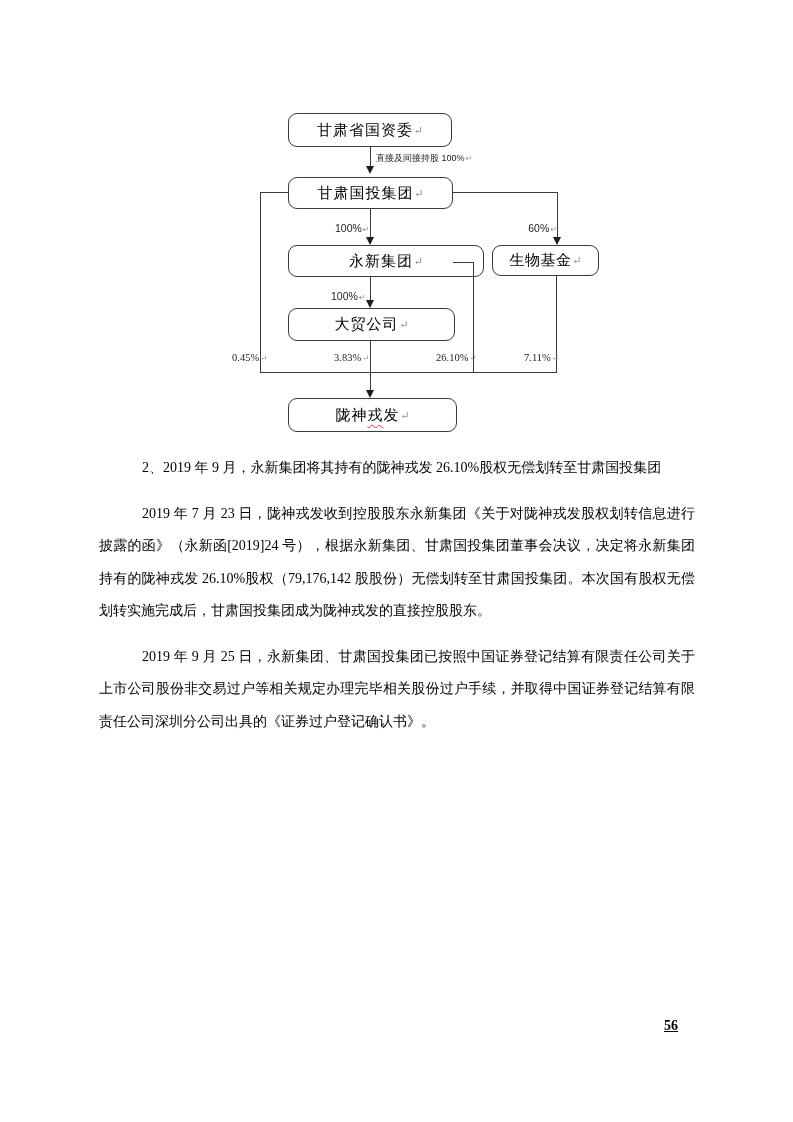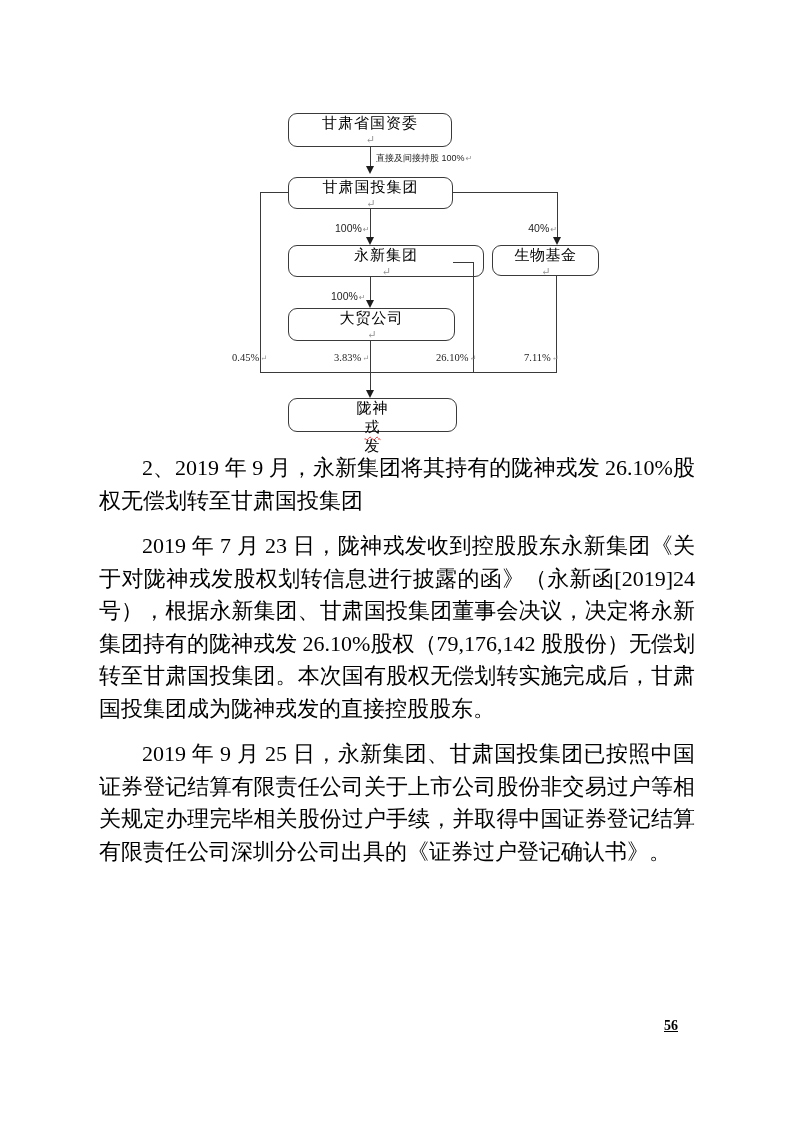"甘肃省国资委" .dbox { flex-direction: column -> none; justify-content: none -> center }
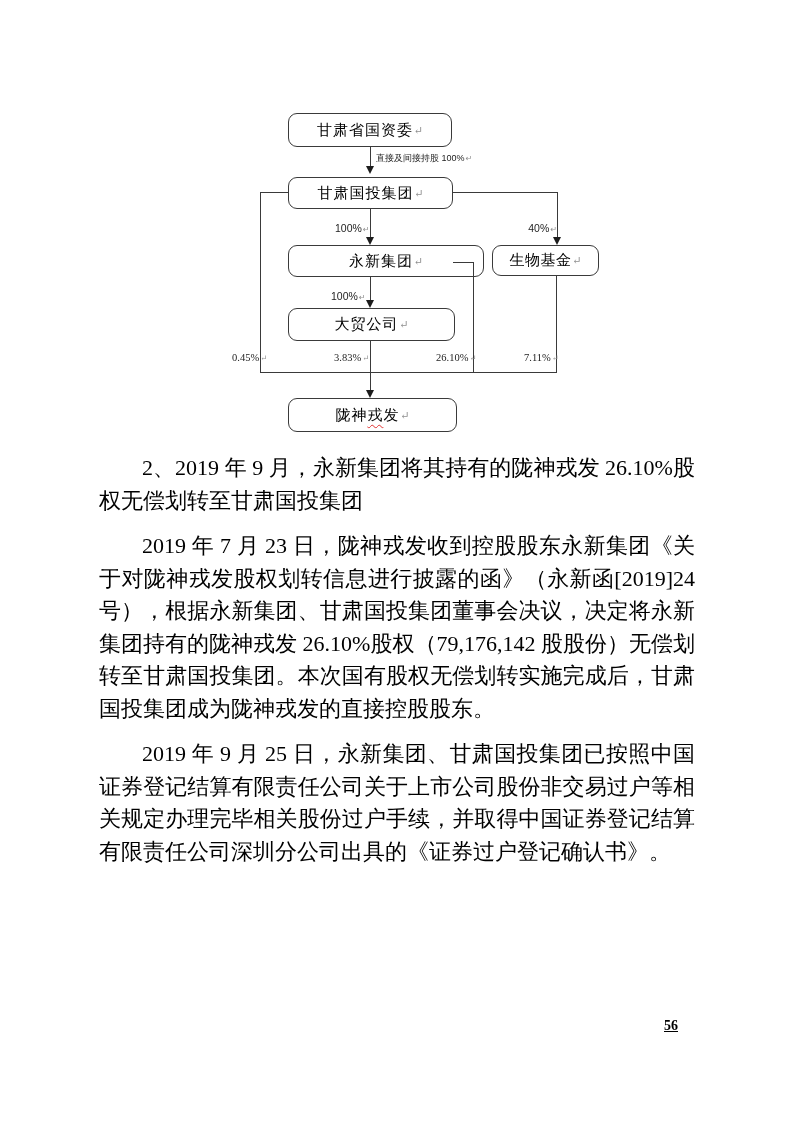"40%" span { text: 40% -> 60% }
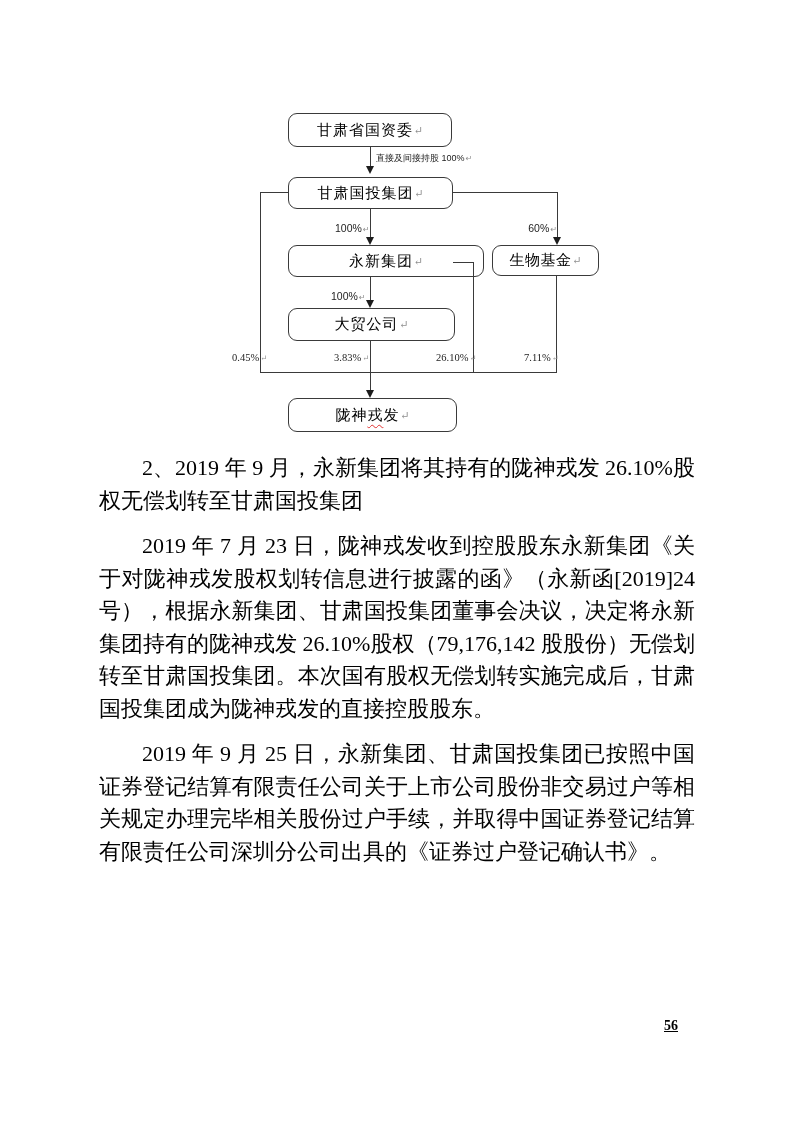"2、2019 年 9 月，永新集团将其持有的陇神戎发" .textblock { font-size: 22px -> 14px }
